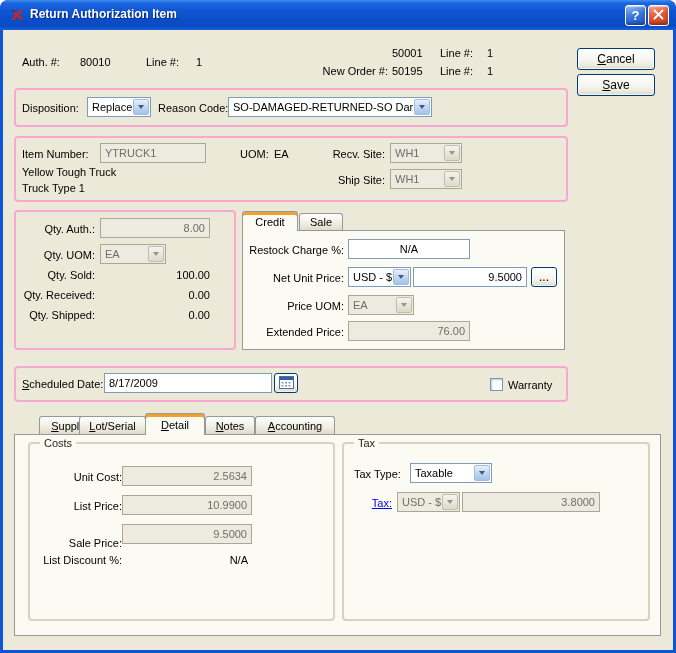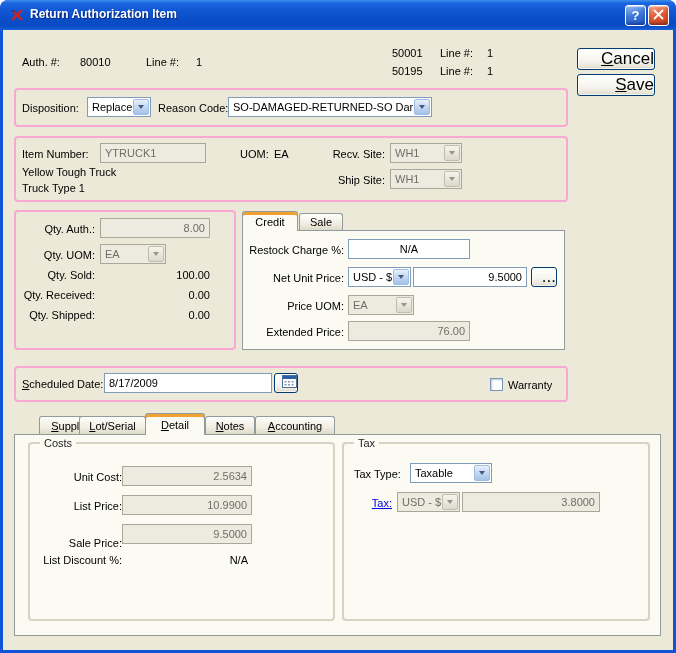"Cancel" .btn { font-size: 17px -> 12px; justify-content: flex-end -> center }
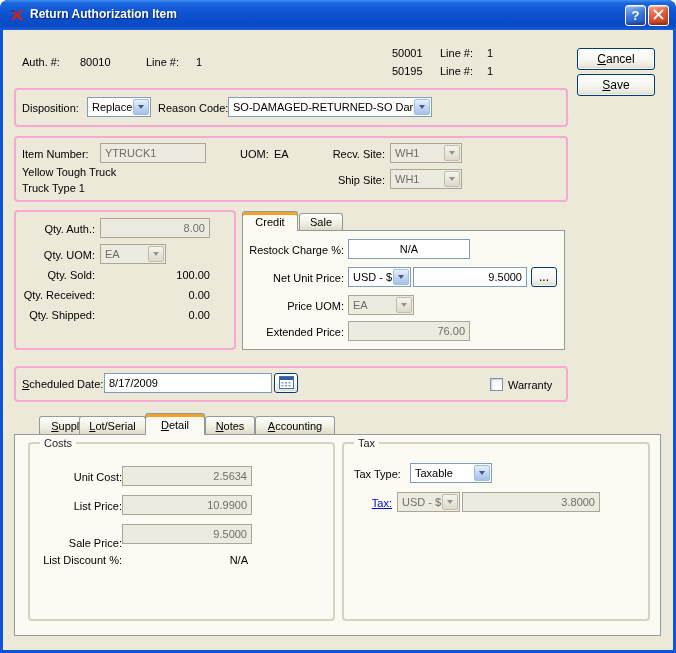"New Order #:" span.lbl { html: none -> <span>New Order #:</span> }
